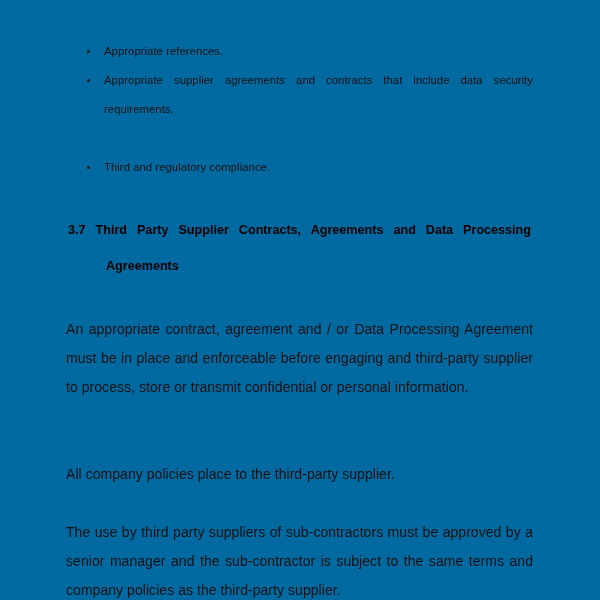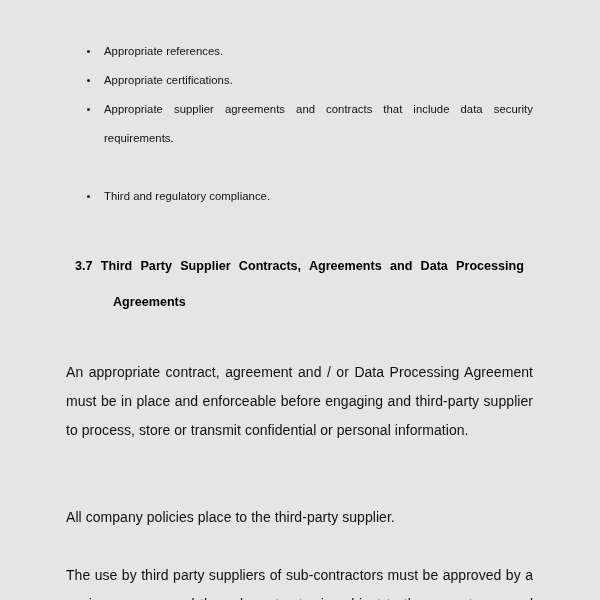"Appropriate references." #page { background: #e5e5e5 -> #0369a1 }
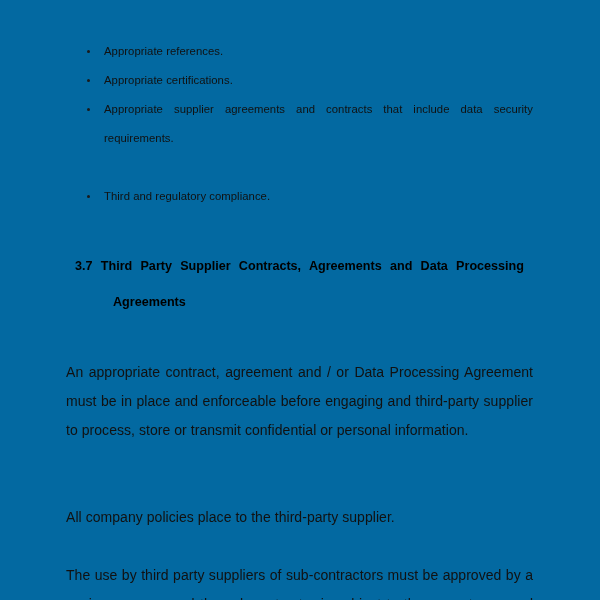"Appropriate certifications." li.short { html: <li> <span></span> <span>Appropriate certifications.</span> </li> -> none }
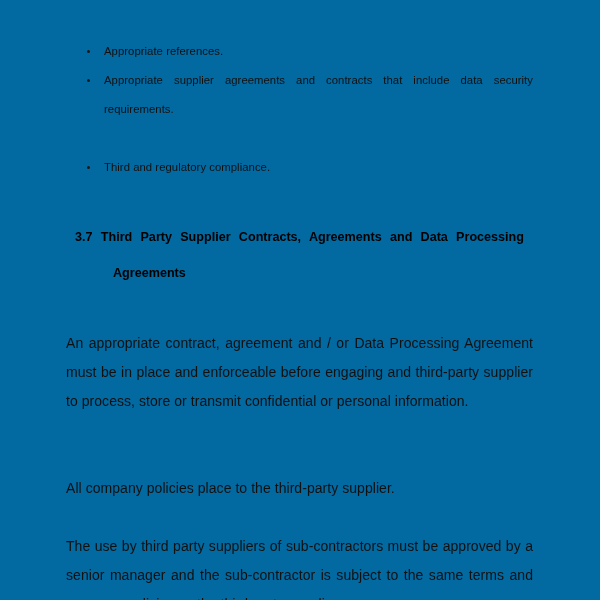"3.7 Third Party Supplier Contracts," .heading { margin: 9px -> 2px }
